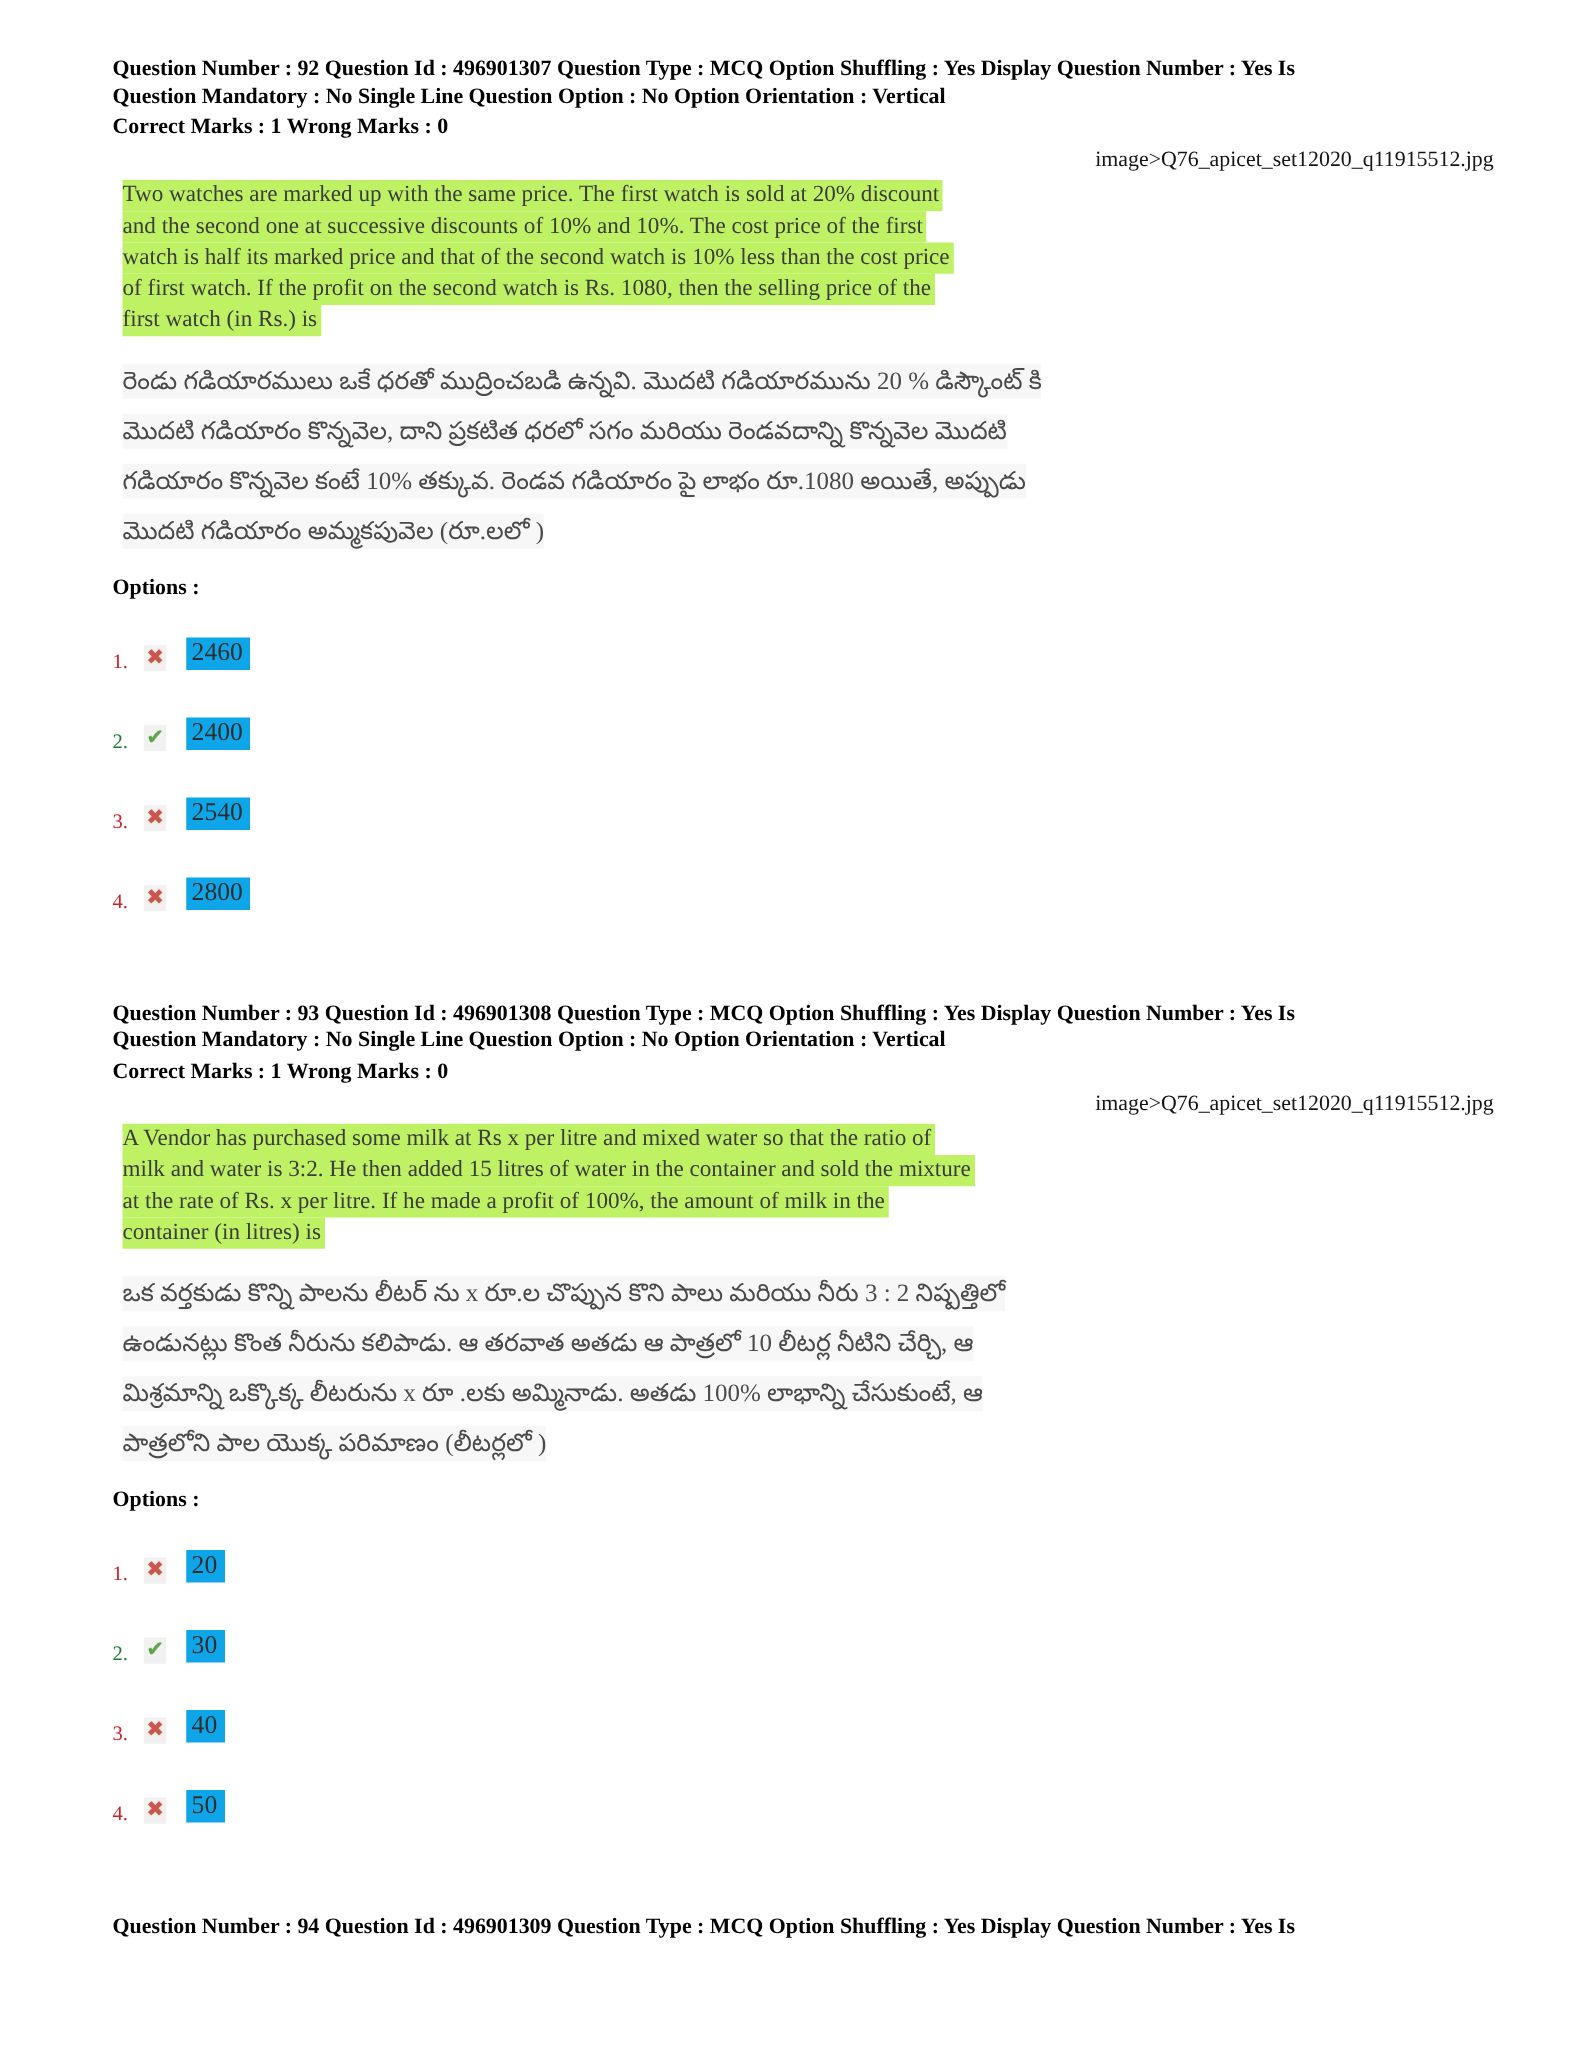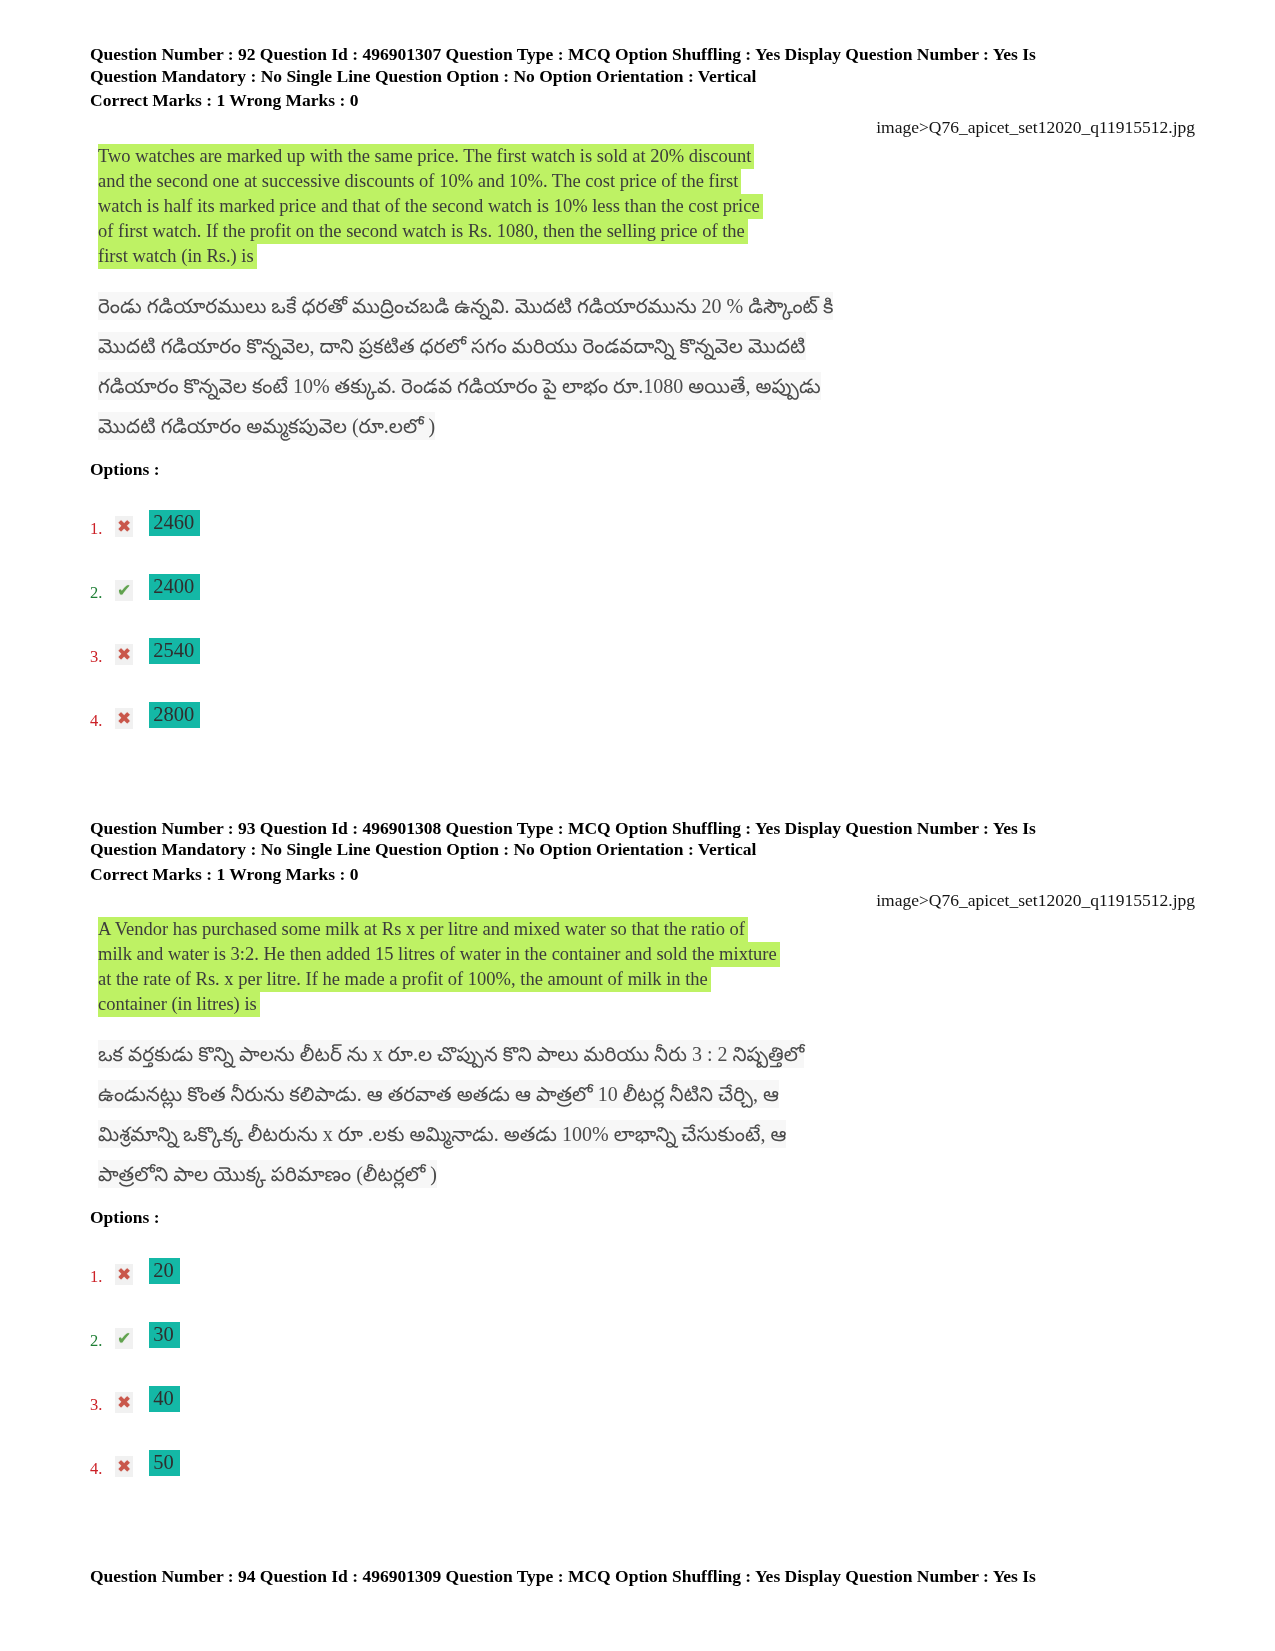"2460" .option-value { background: #14b8a6 -> #0ea5e9 }
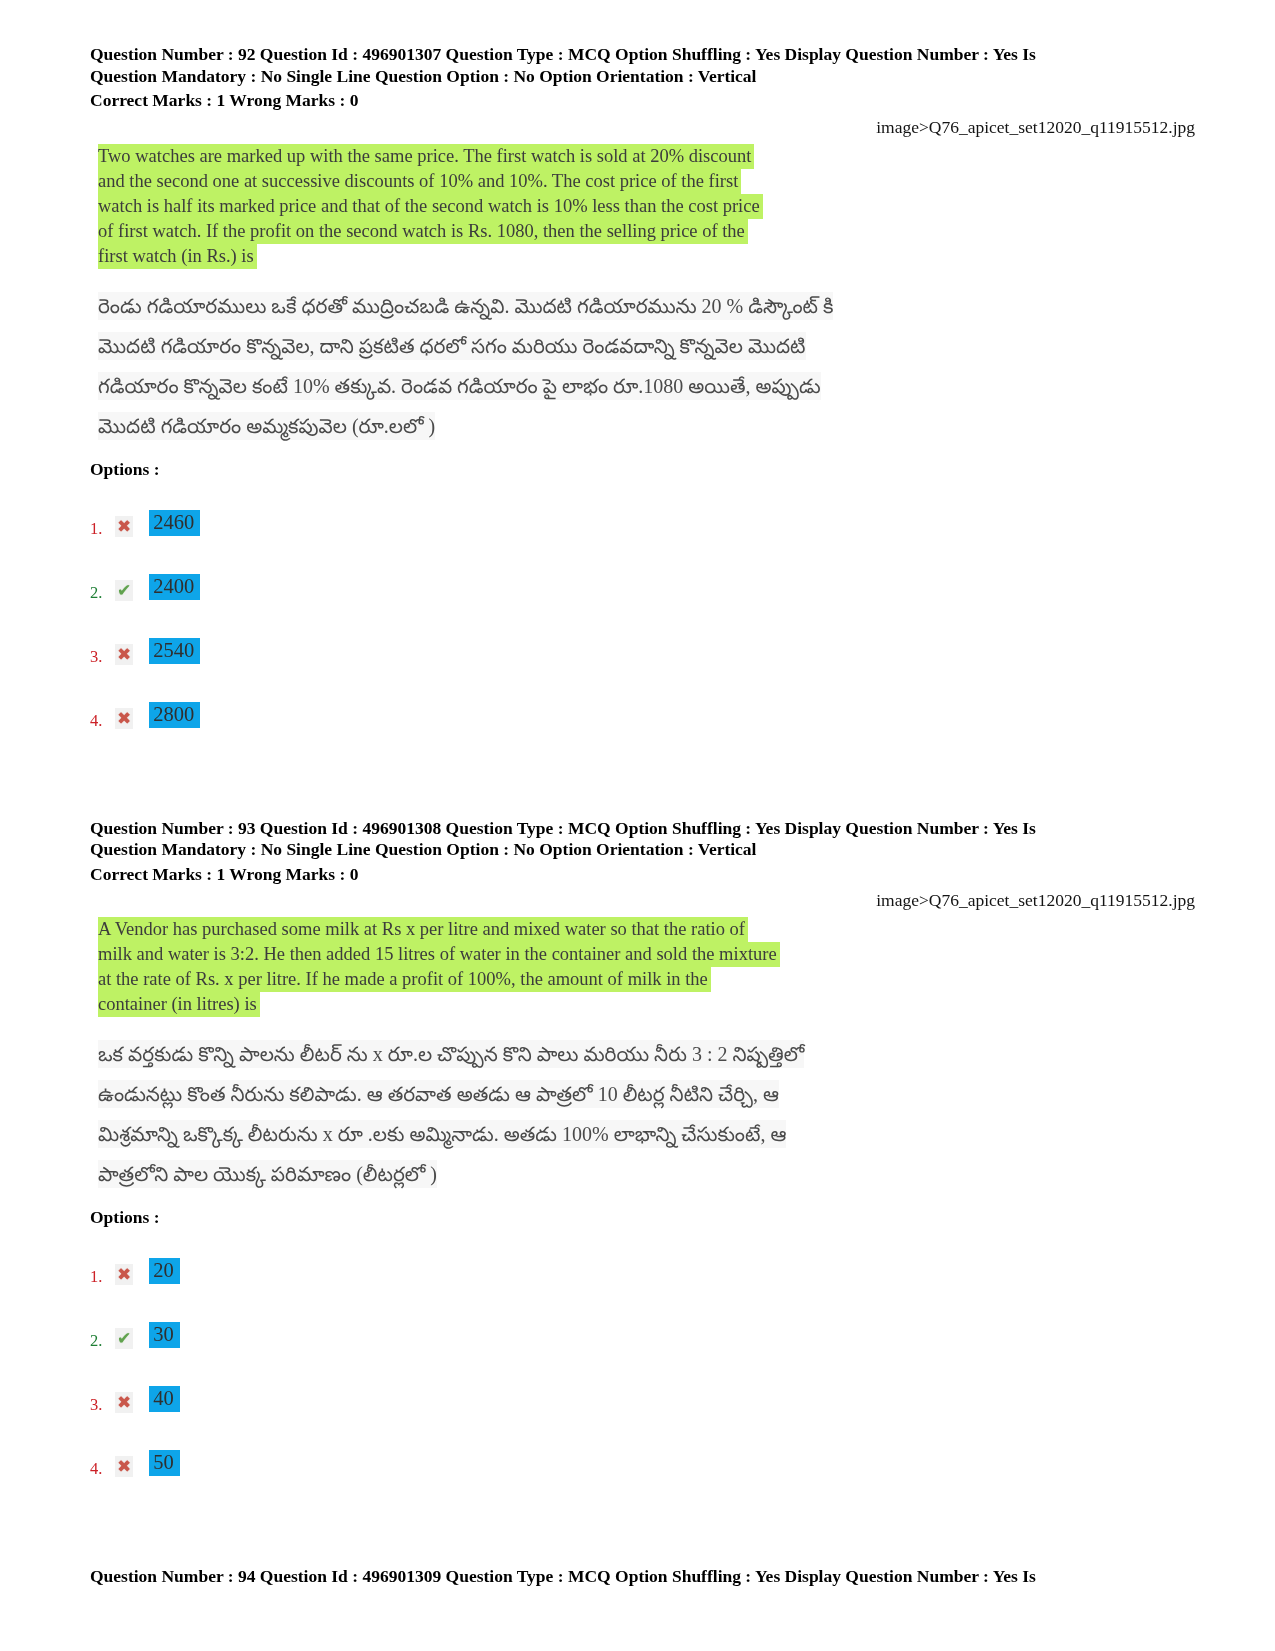"Question Number : 93 Question" .question-block { margin-top: 82px -> 64px }
